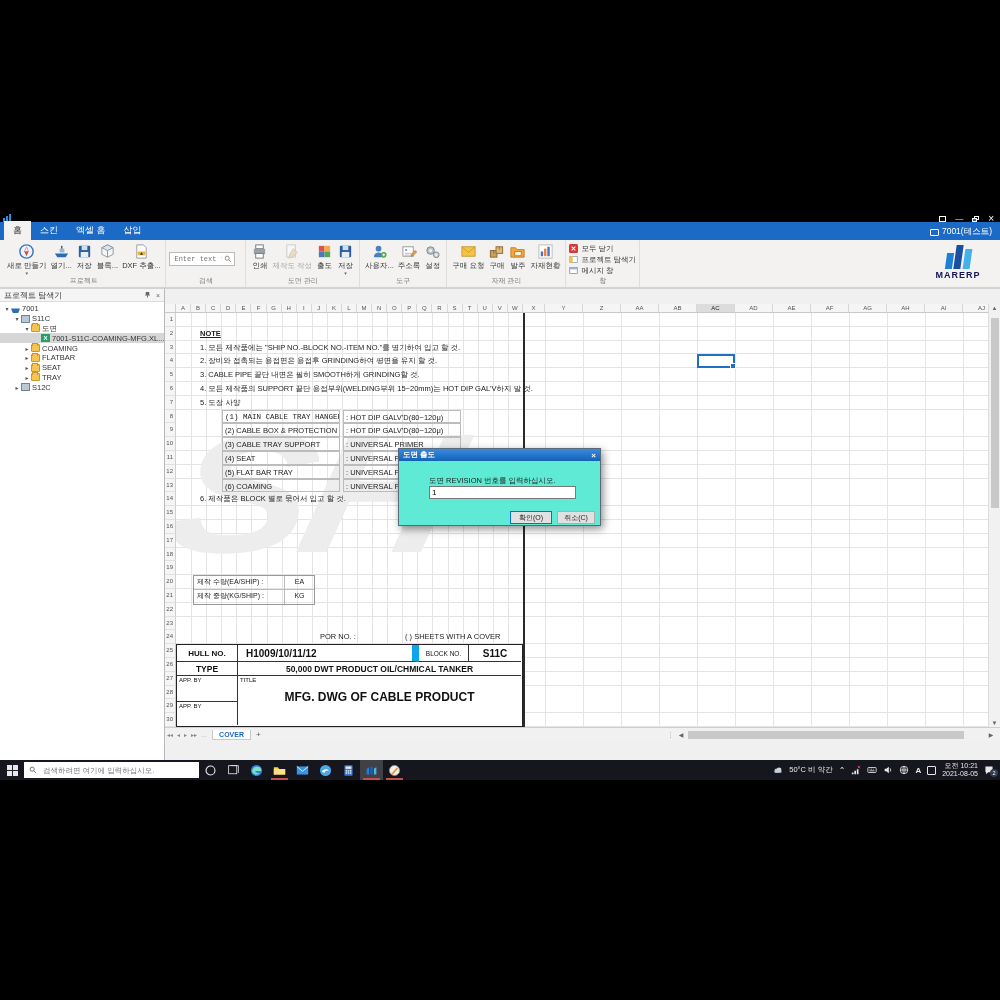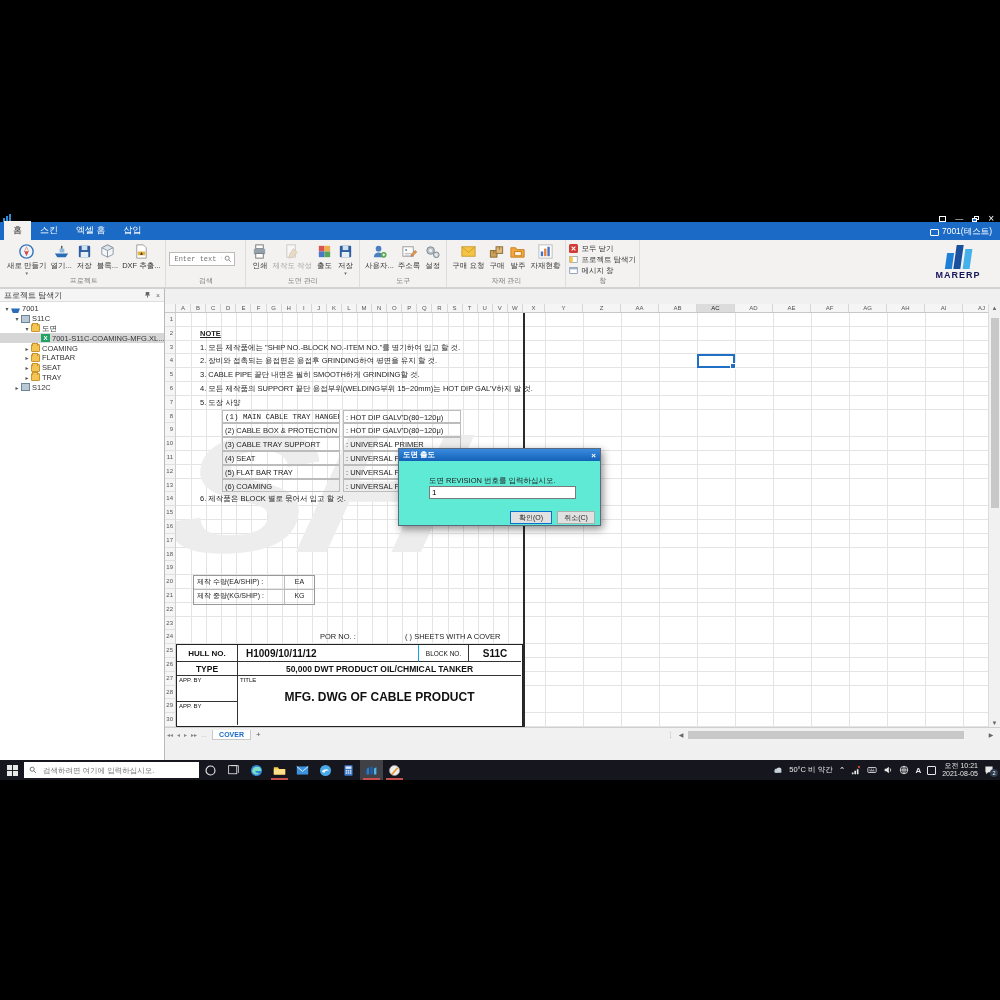"H1009/10/11/12" div.tbc { border-right: 1px solid #0ea5e9 -> 7px solid #0ea5e9 }
